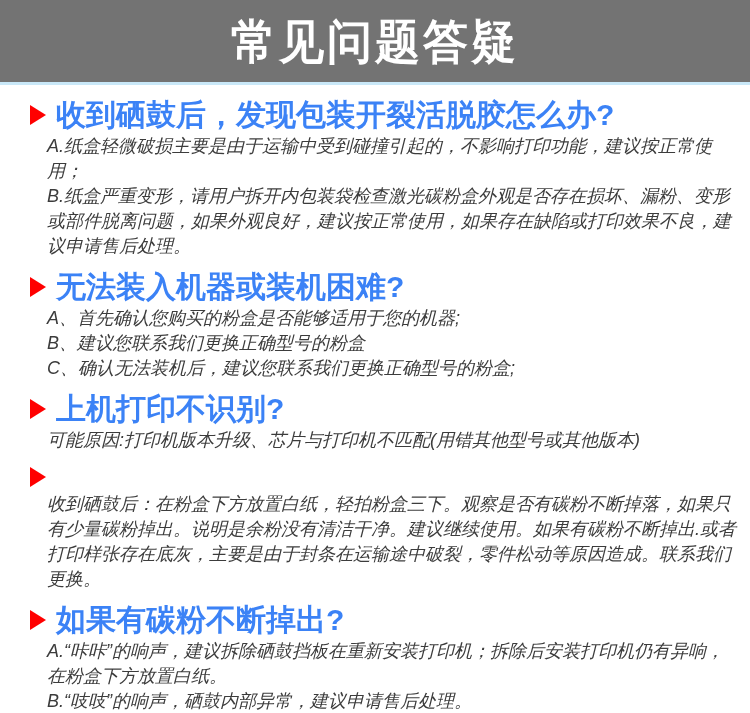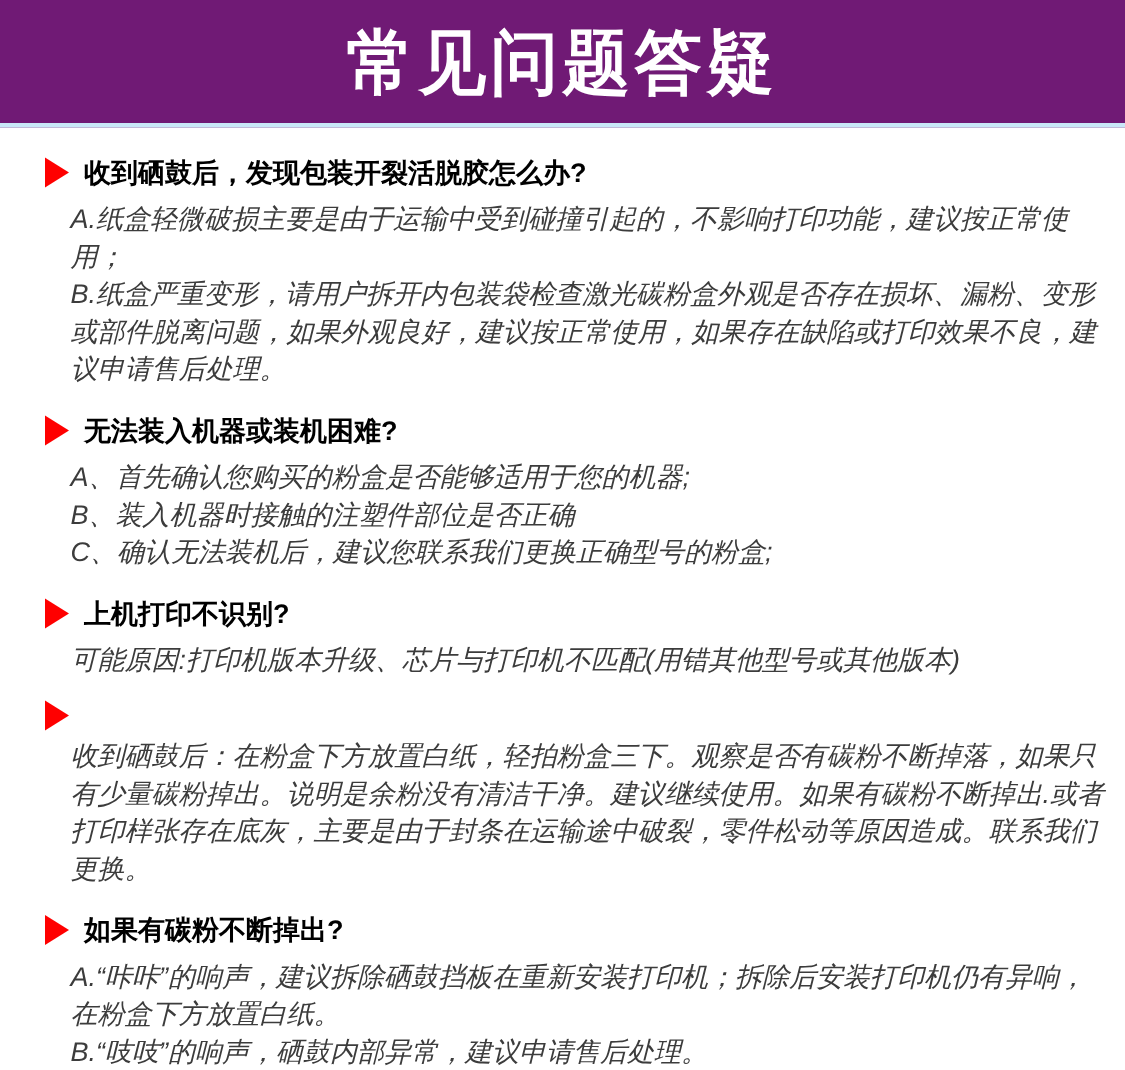"常见问题答疑" .banner { background: #701a75 -> #737373 }
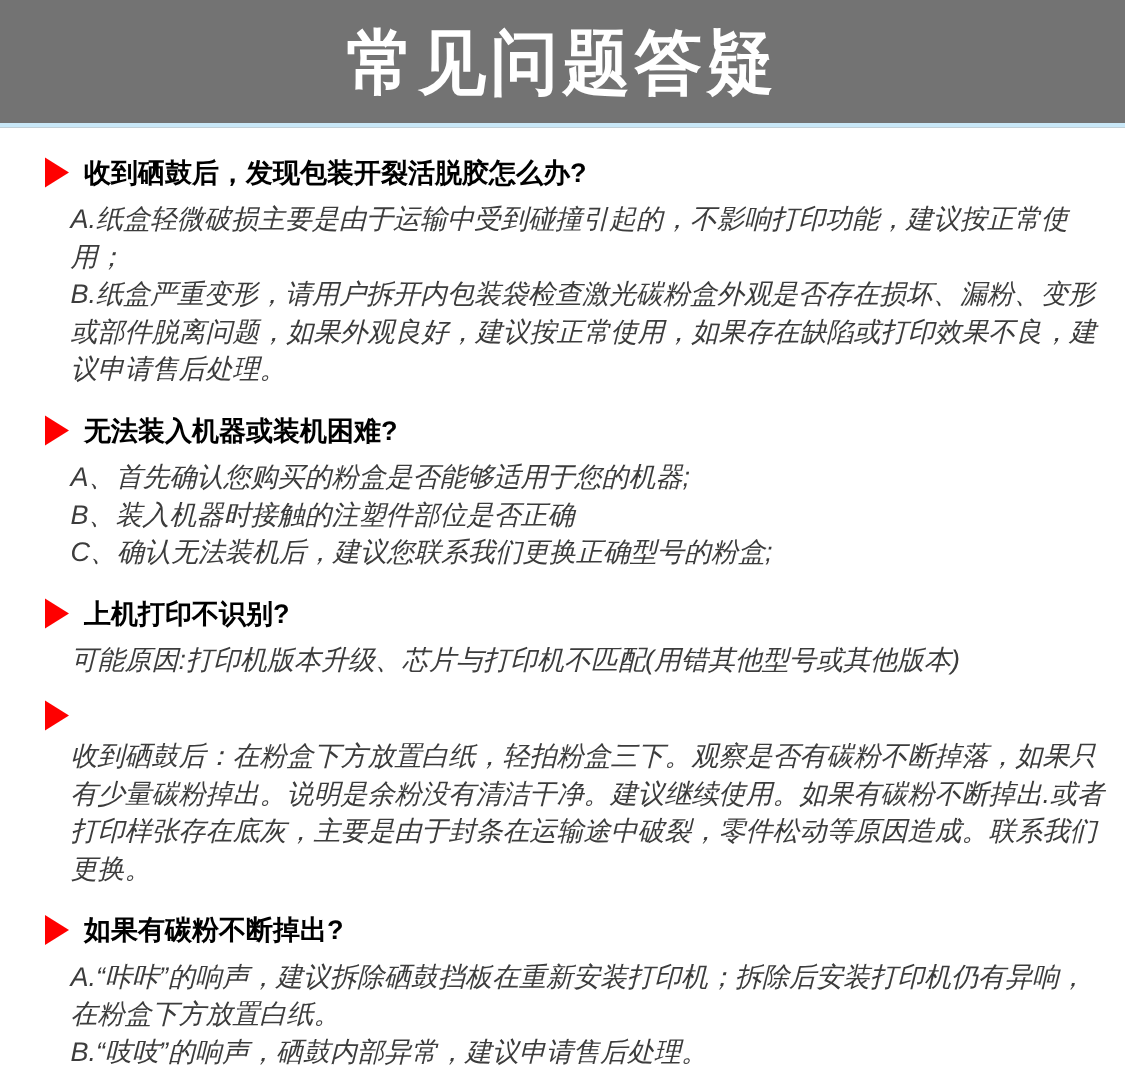"收到硒鼓后，发现包装开裂活脱胶怎么办?" .question-text { color: #000000 -> #3b82f6; font-size: 18px -> 30px }
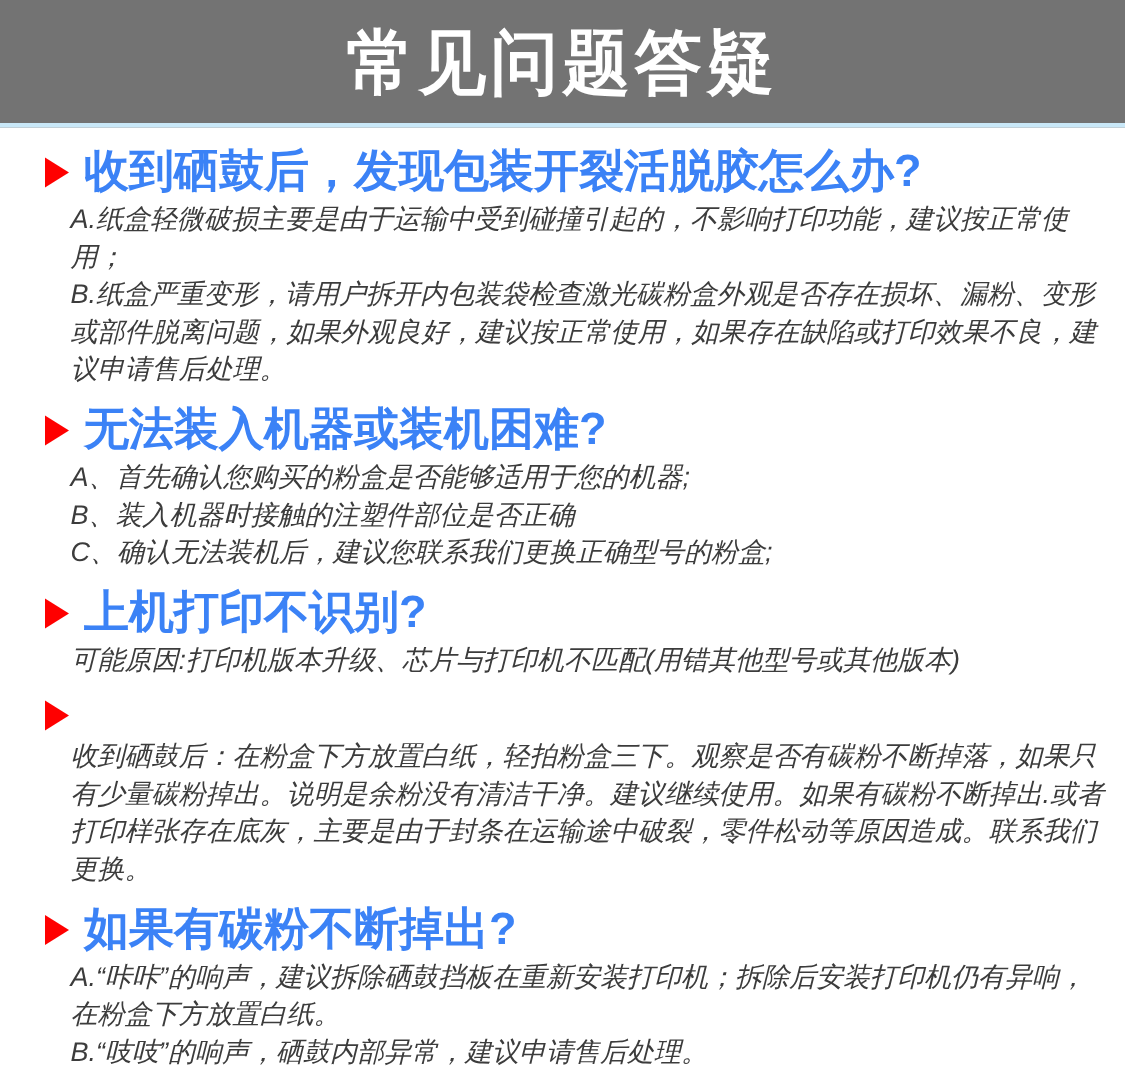"B、装入机器时接触的注塑件部位是否正确" p { text: 装入机器时接触的注塑件部位是否正确 -> 建议您联系我们更换正确型号的粉盒 }
